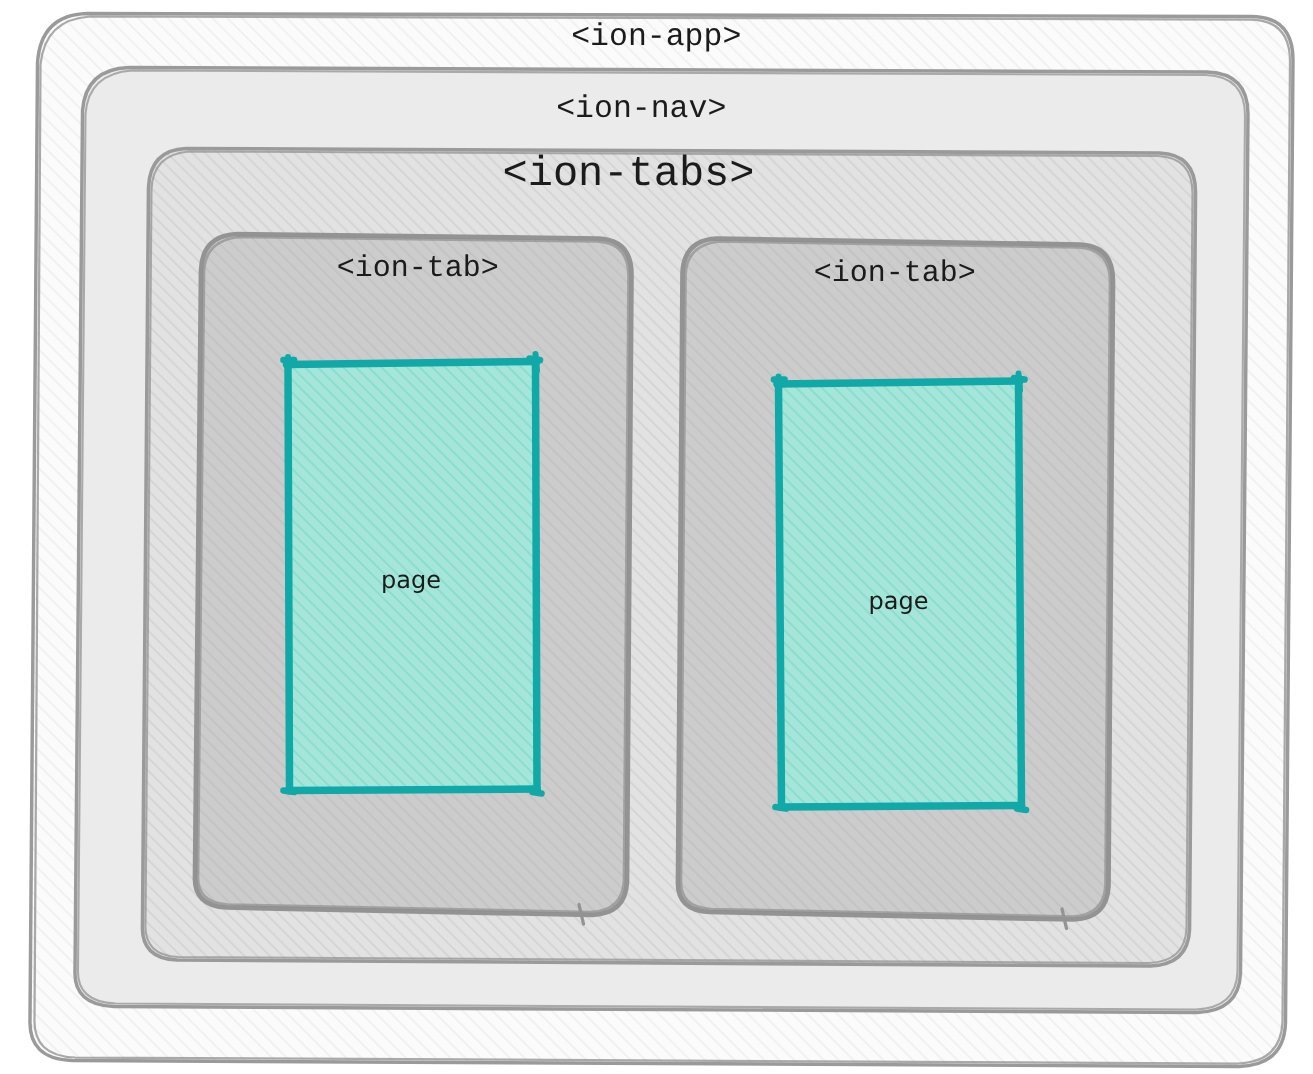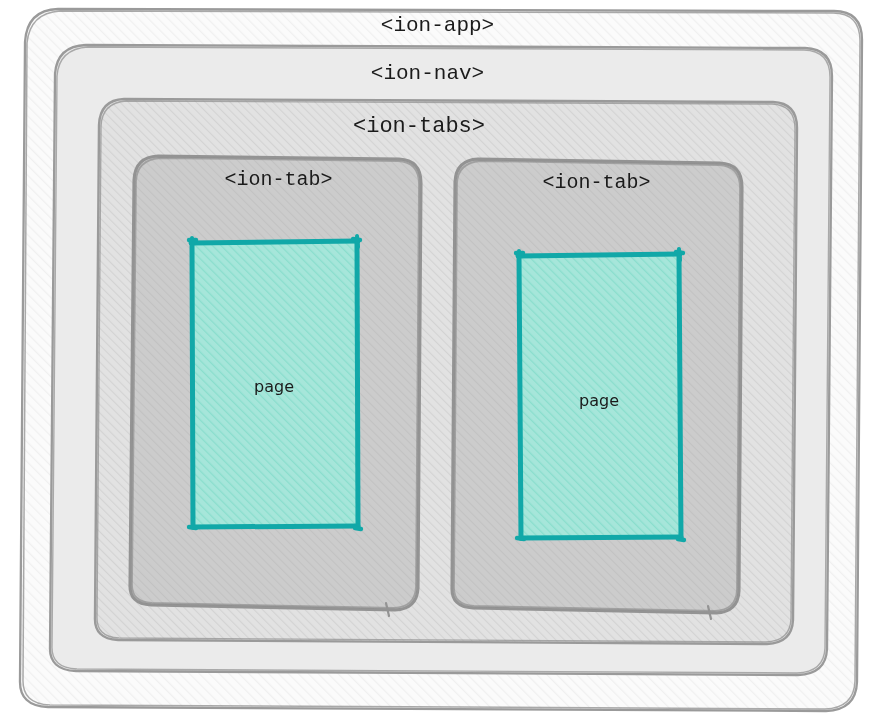"<ion-tabs>" .label-tabs { font-size: 22px -> 28px; top: 114px -> 101px }
